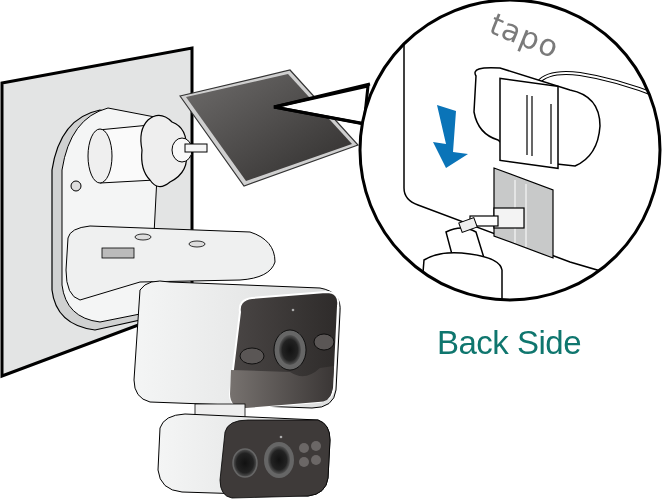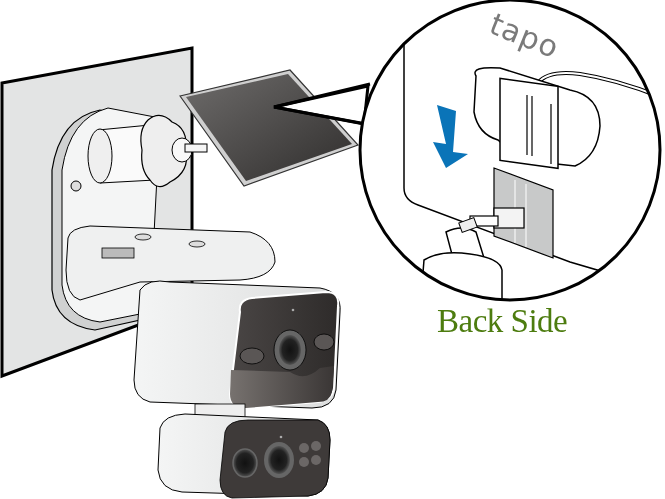"Back Side" .caption { color: #4d7c0f -> #0f766e; font-family: Liberation Serif, serif -> Liberation Sans, sans-serif; top: 303px -> 324px }
